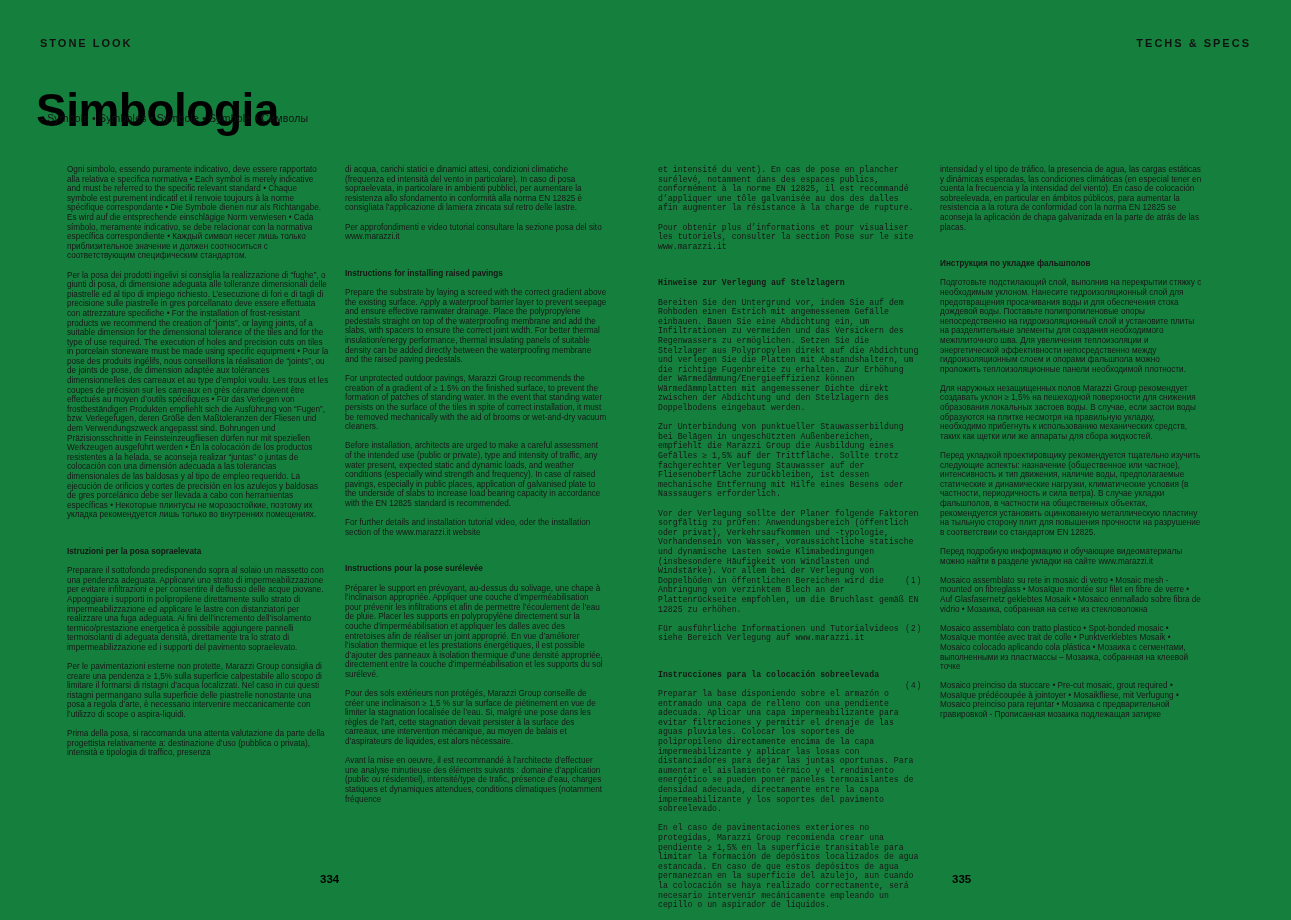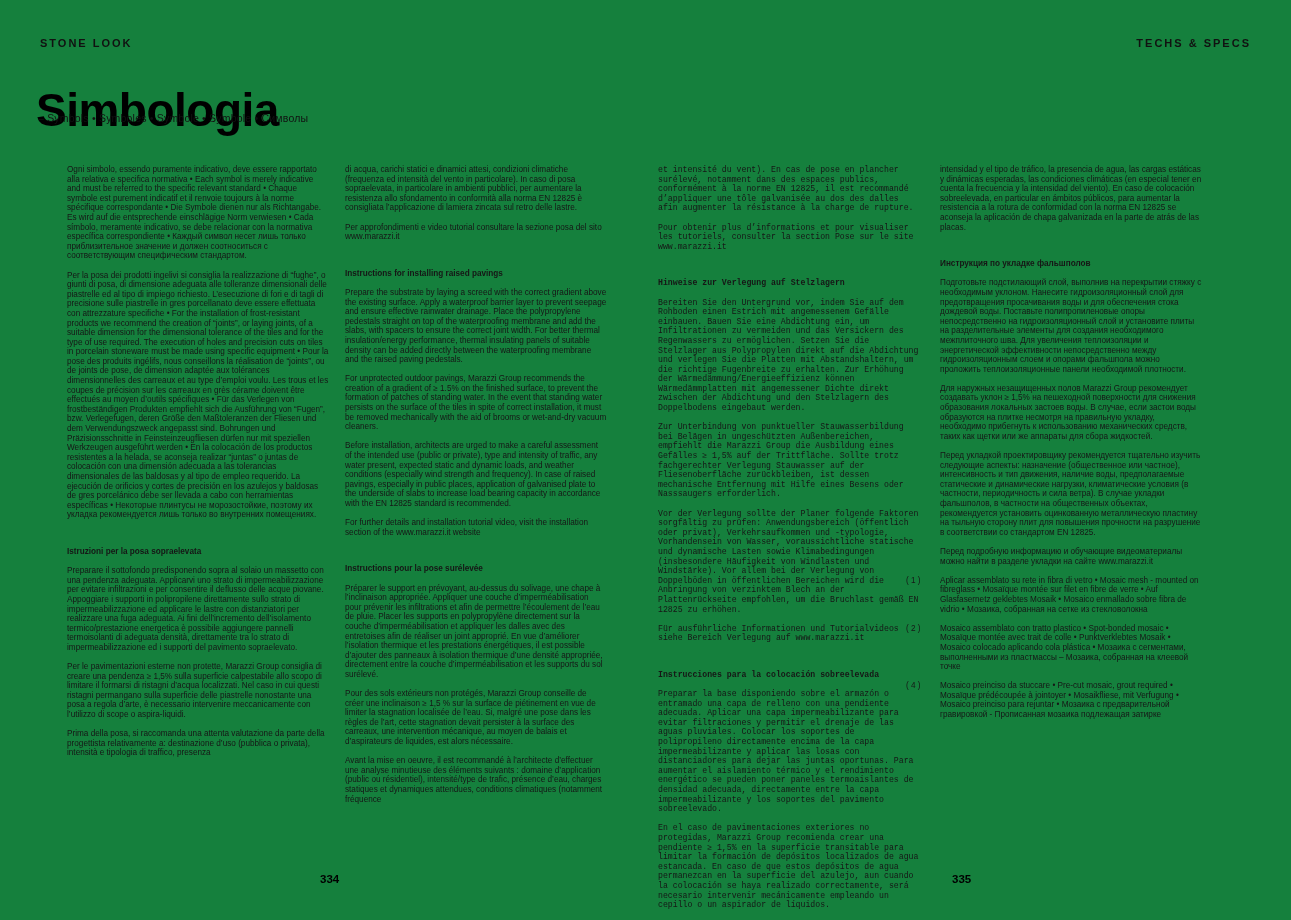"For further details and installation" span.txt { text: visit -> oder }
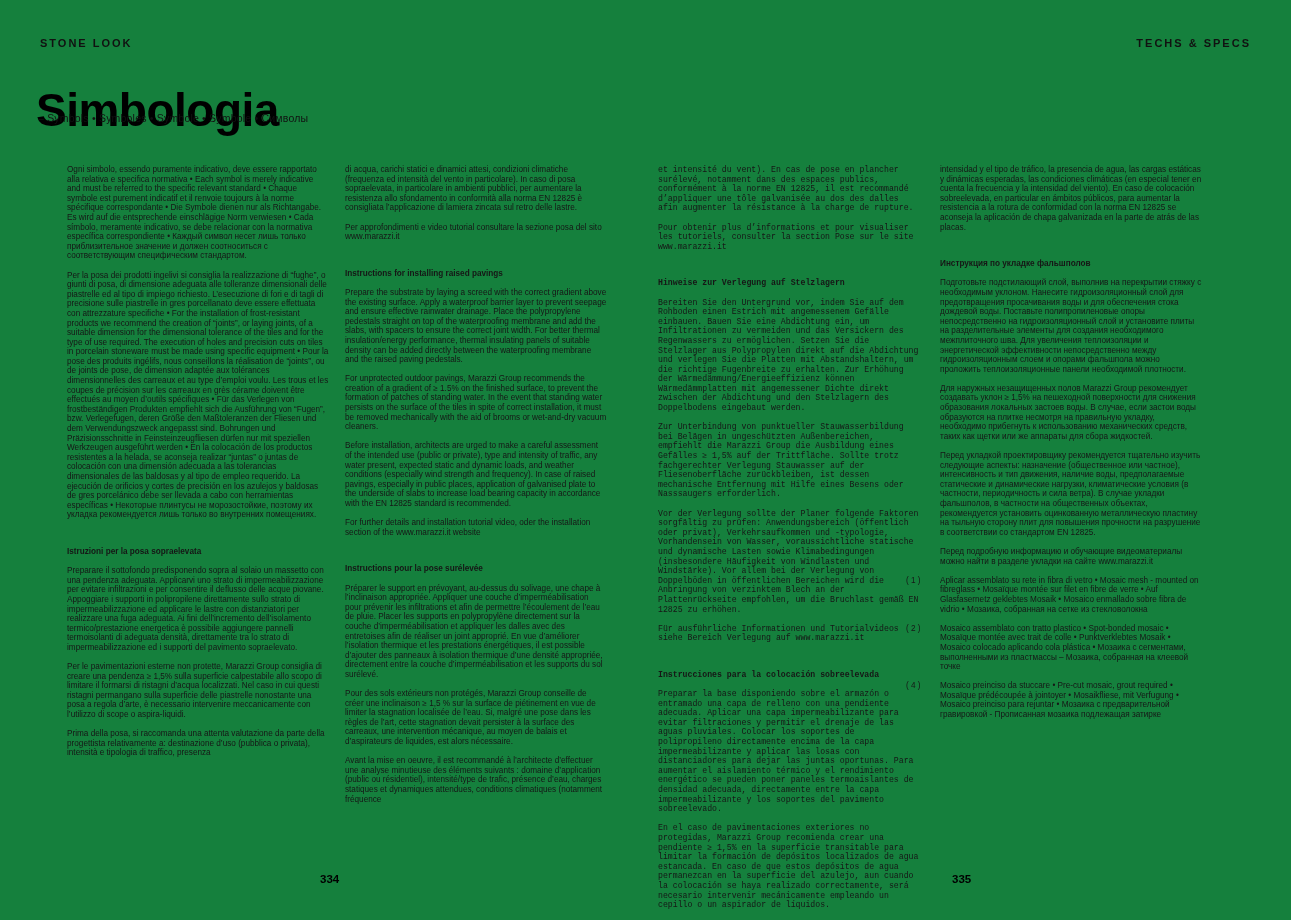"Aplicar assemblato su rete in" span.txt { text: Aplicar assemblato su rete in fibra -> Mosaico assemblato su rete in mosaic }
